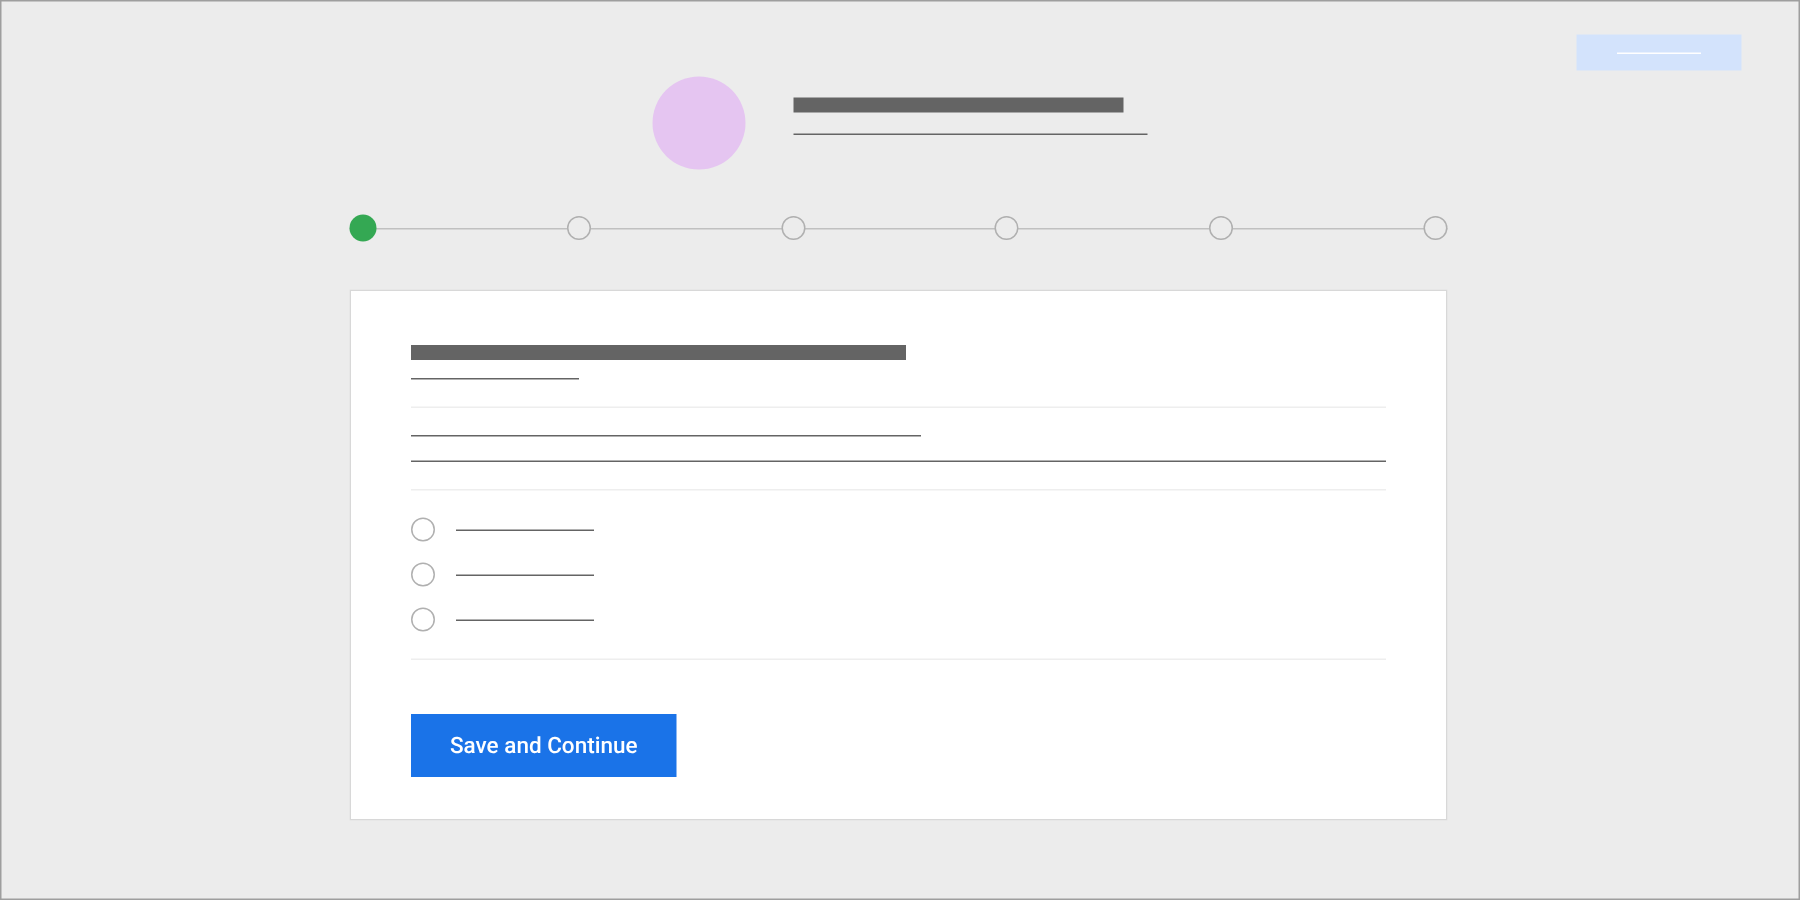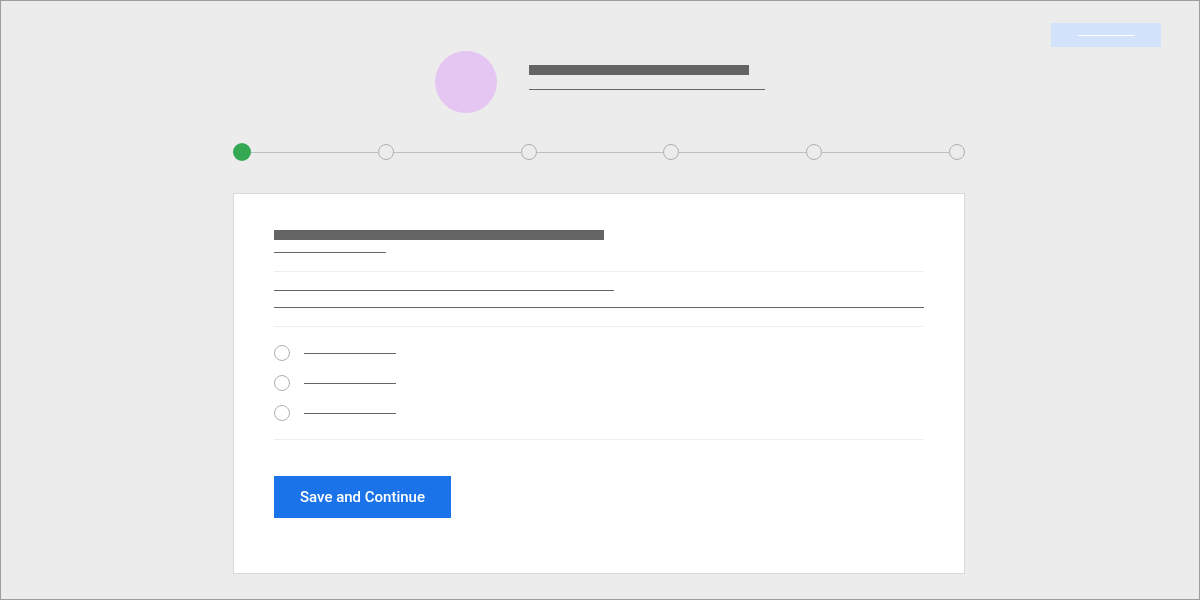"Save and Continue" .card { padding: 36px 40px 55px 40px -> 36px 40px 28px 40px }
